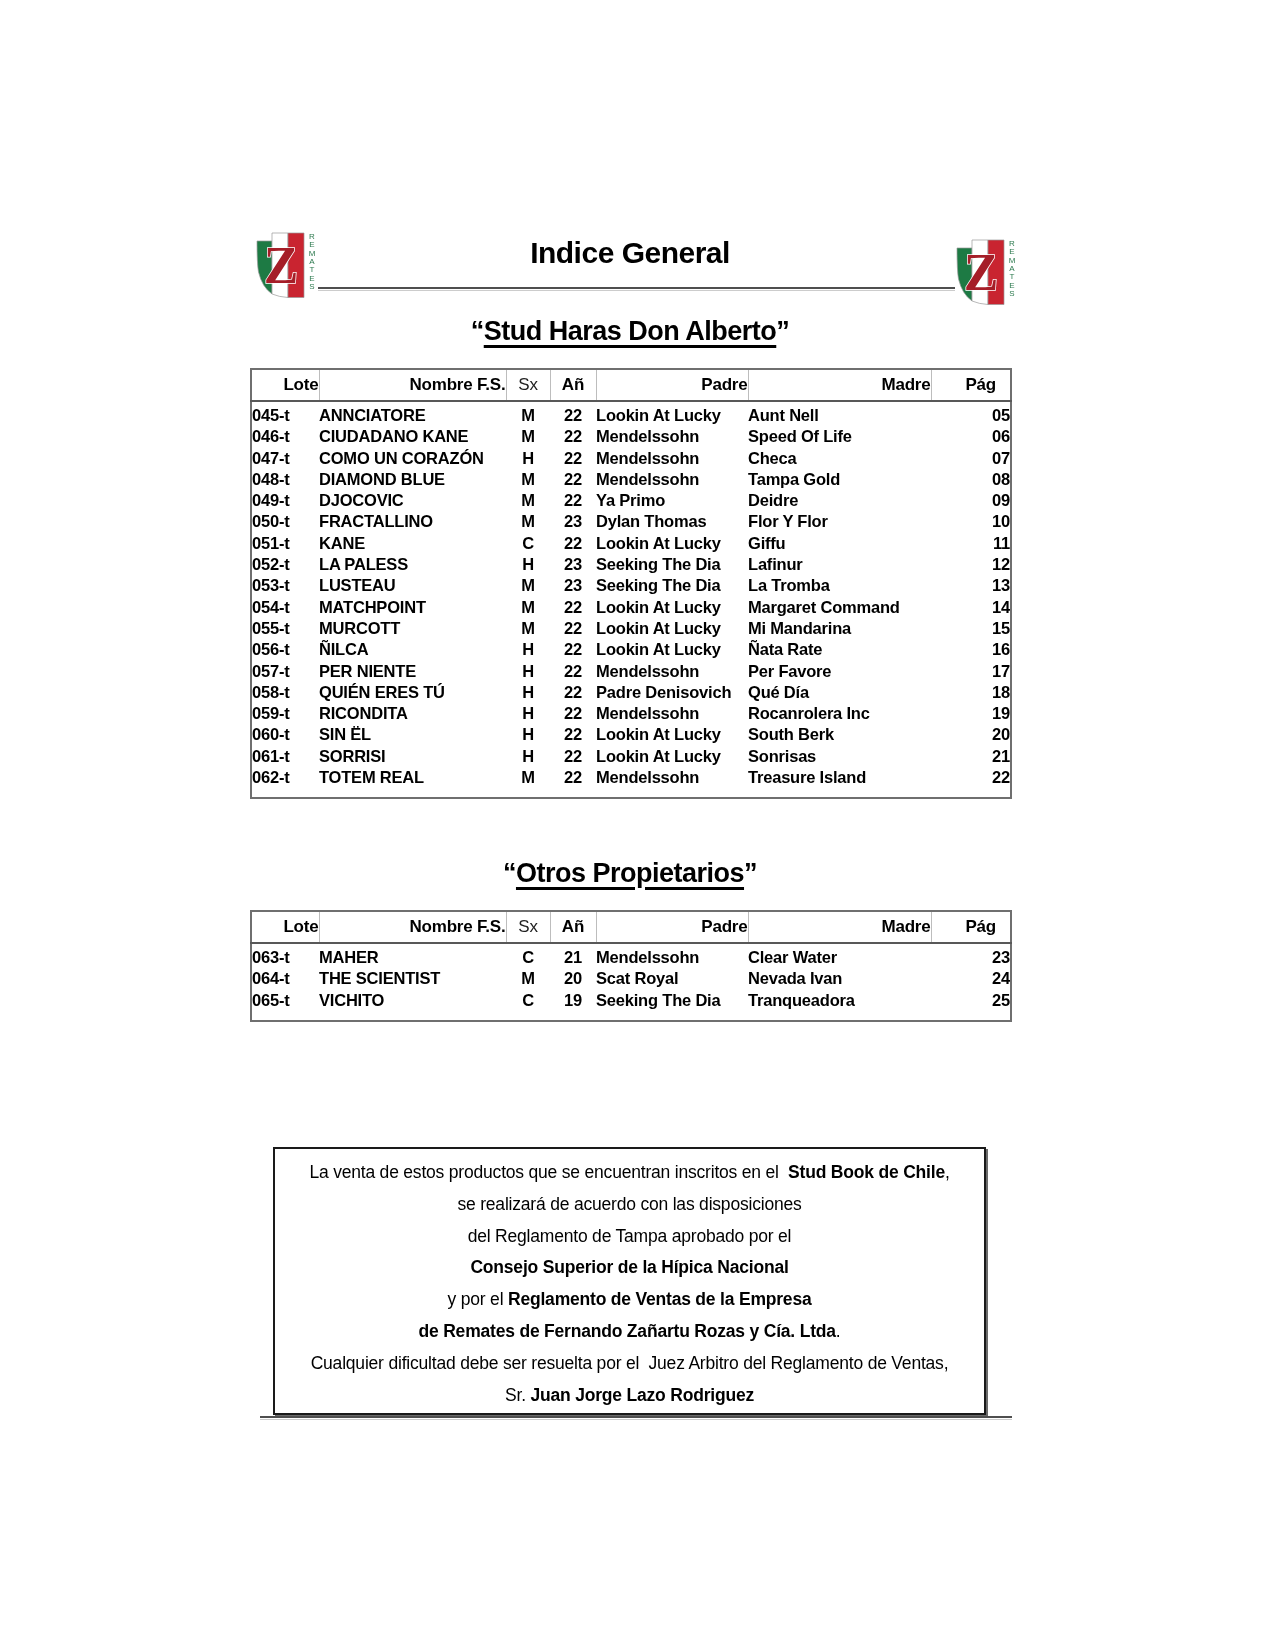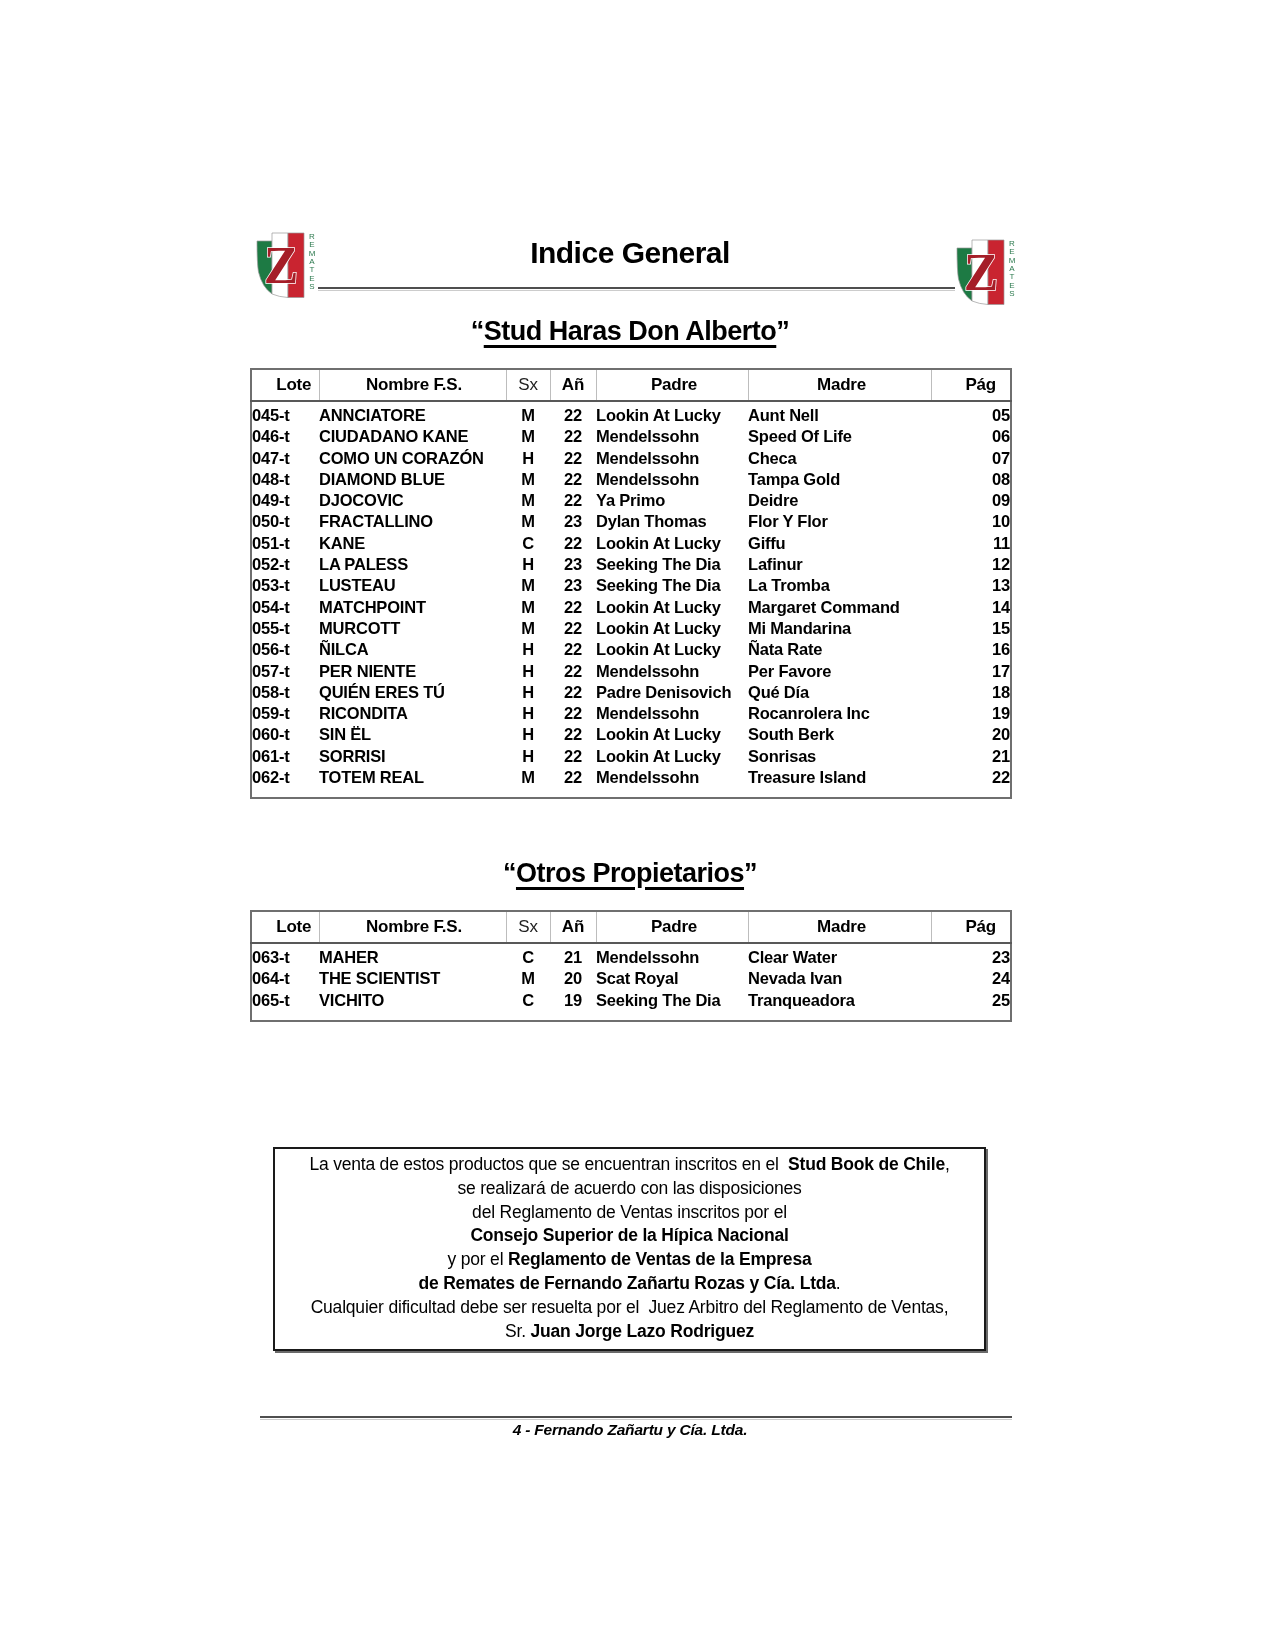"Lote" .index-table th { text-align: center -> right }
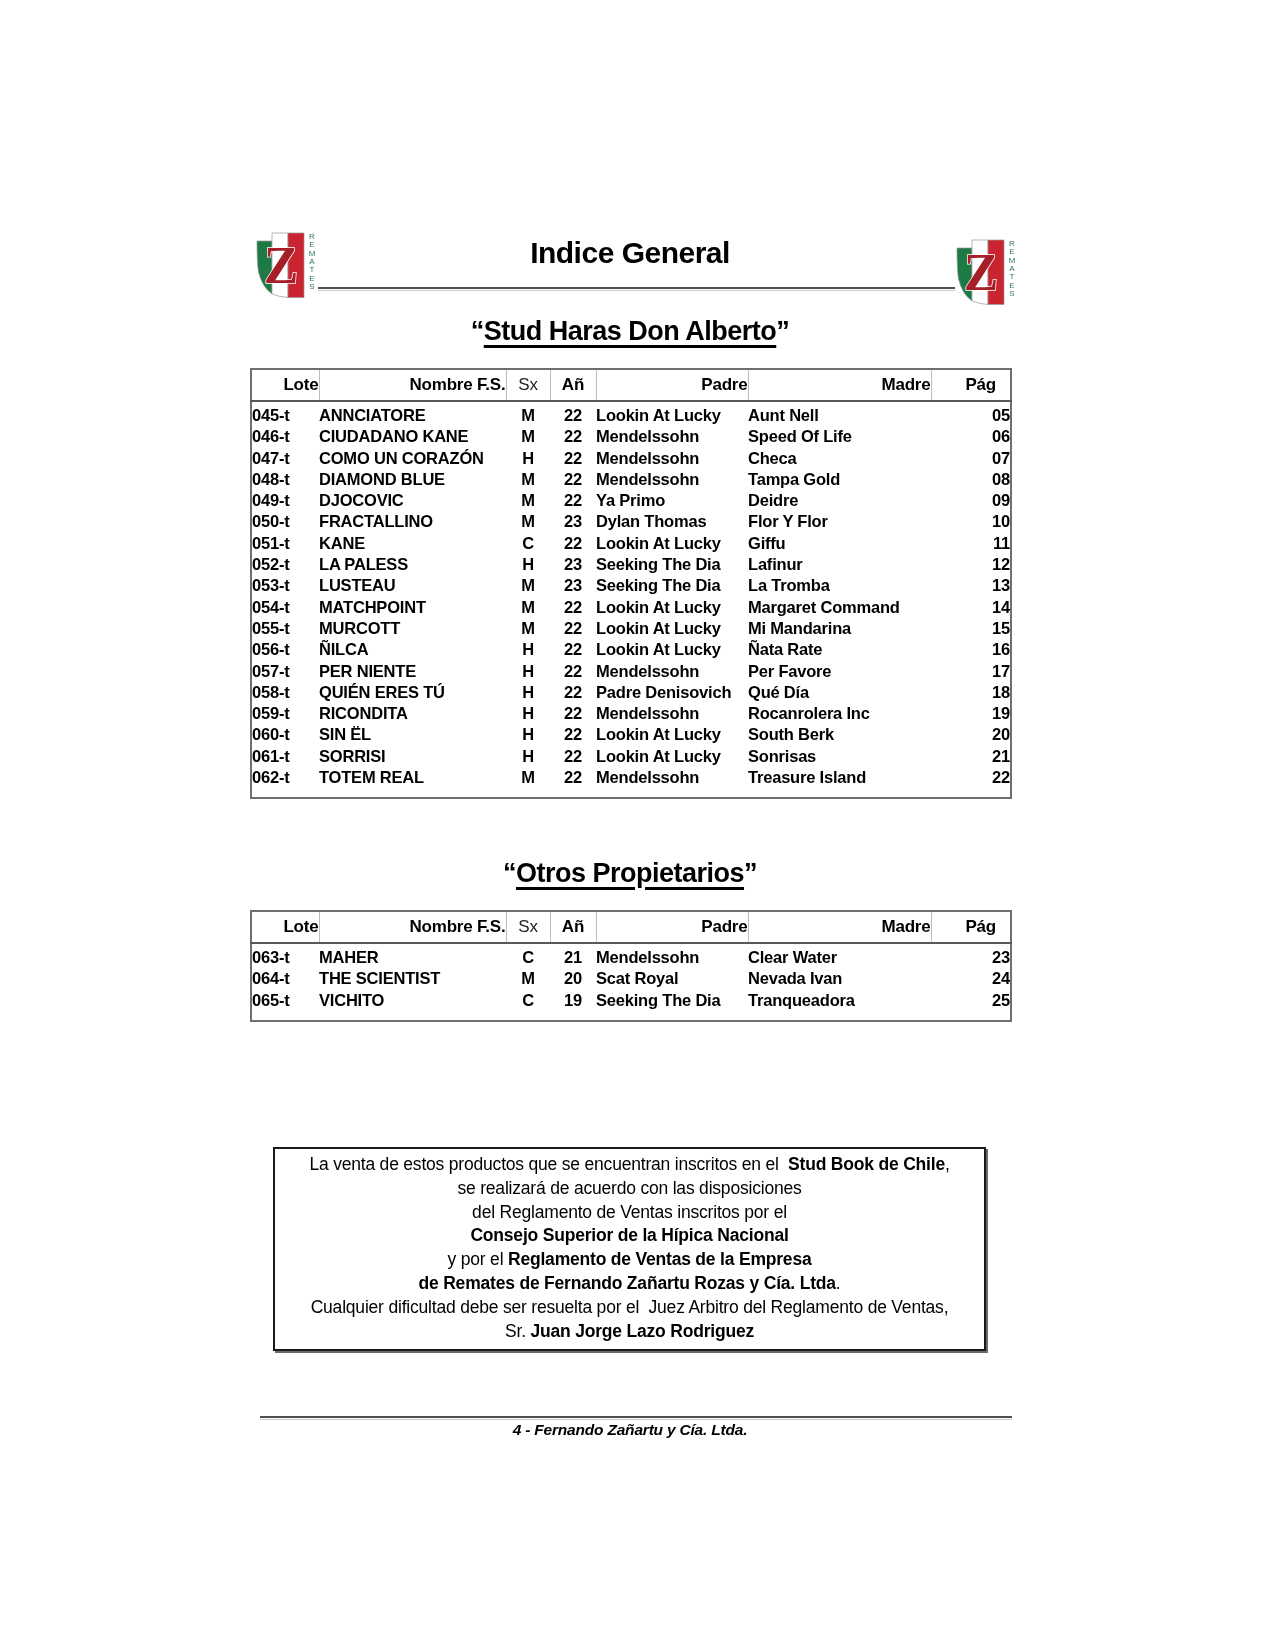"La venta de estos productos" .notice .nline { margin-top: none -> 8px }
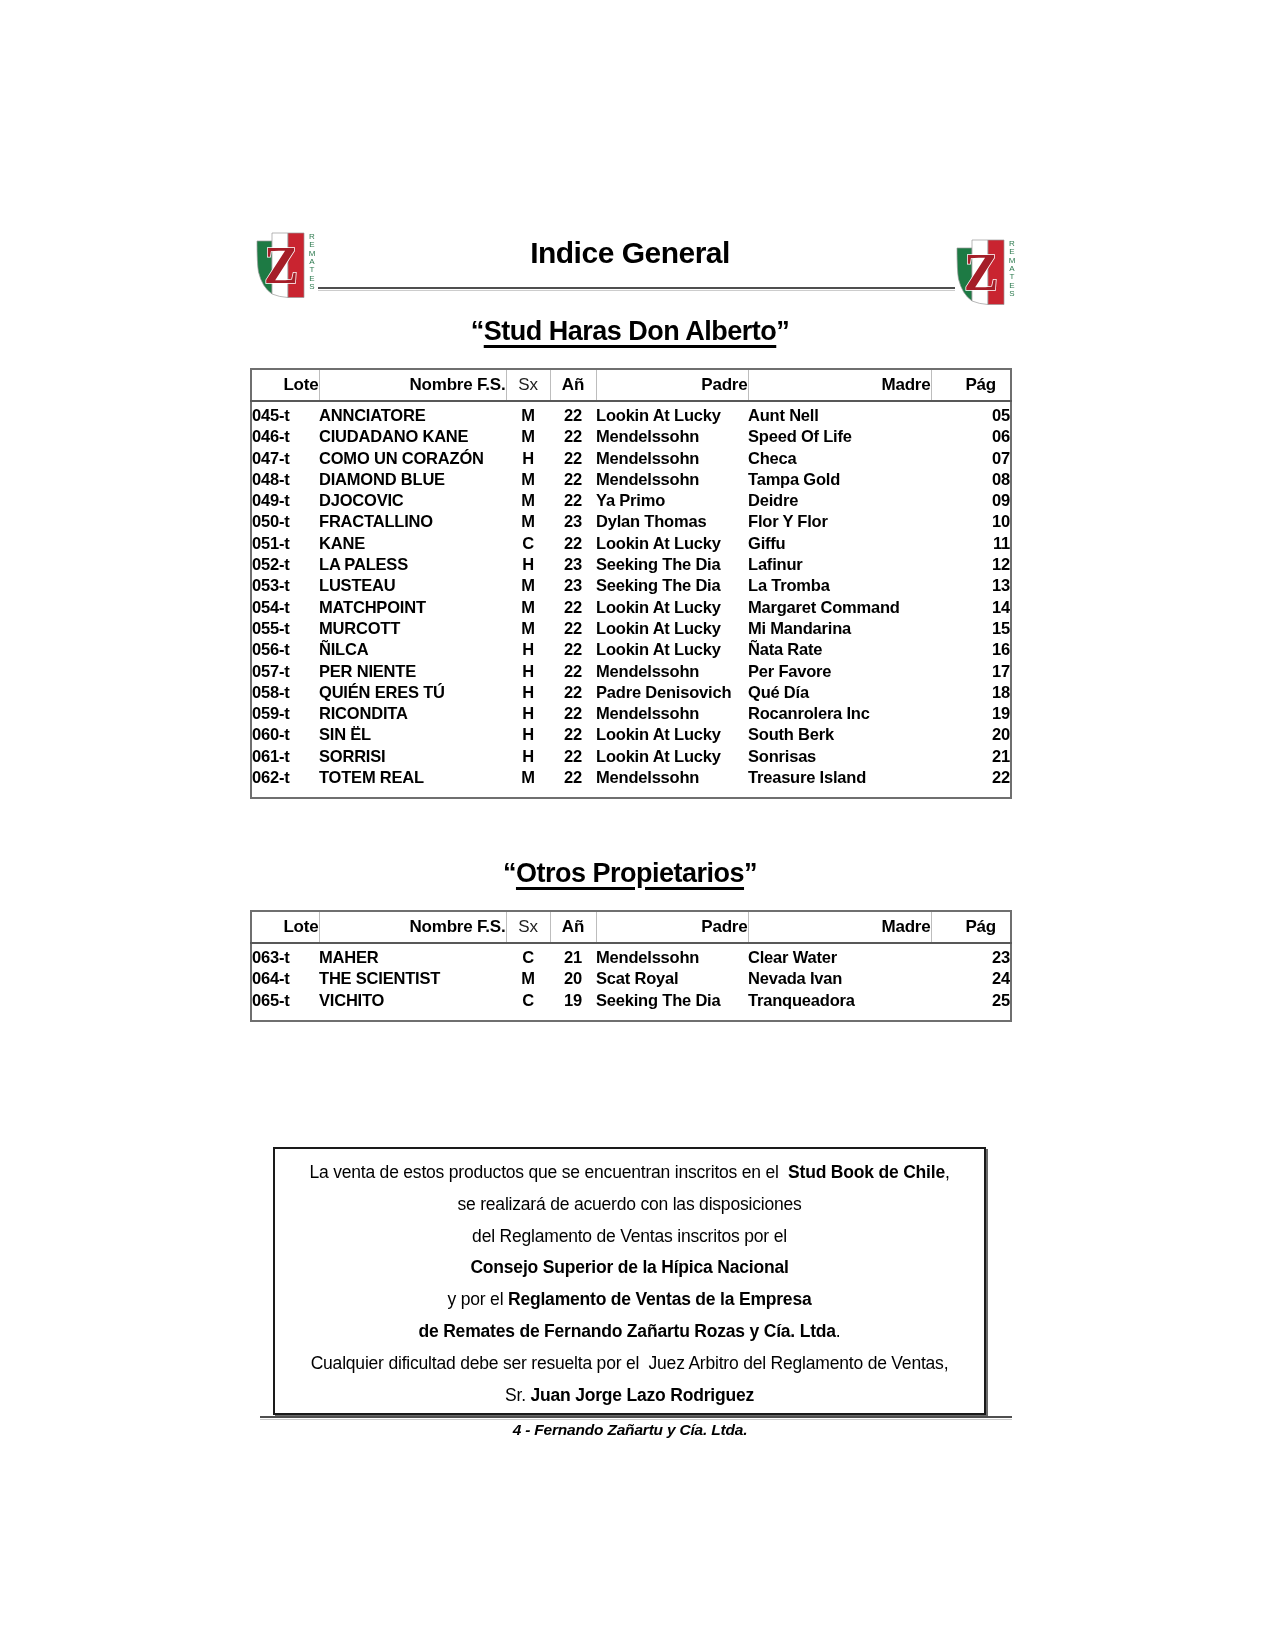"del Reglamento de Ventas inscritos" span { text: Ventas inscritos -> Tampa aprobado }
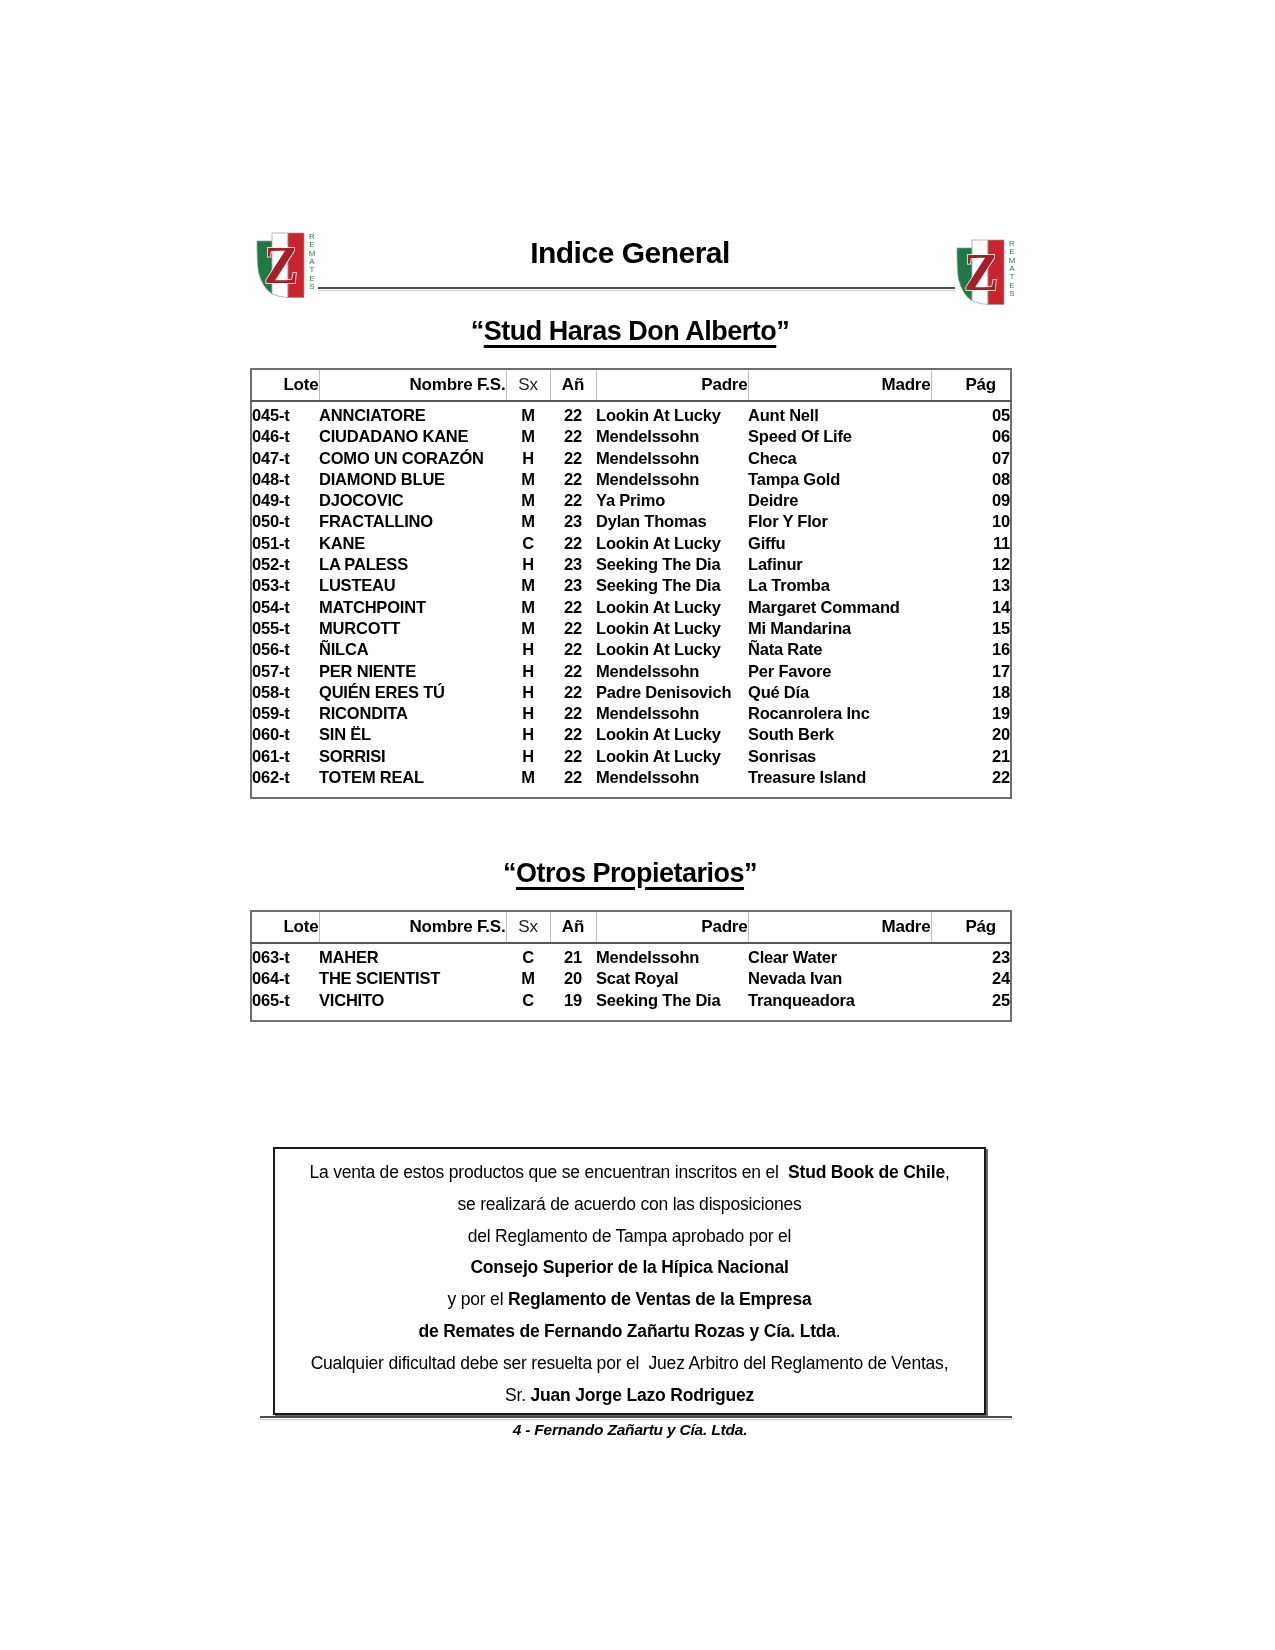"4 - Fernando Zañartu y" div.footer-text { html: <div>4 - Fernando Zañartu y Cía. Ltda.</div> -> none }
